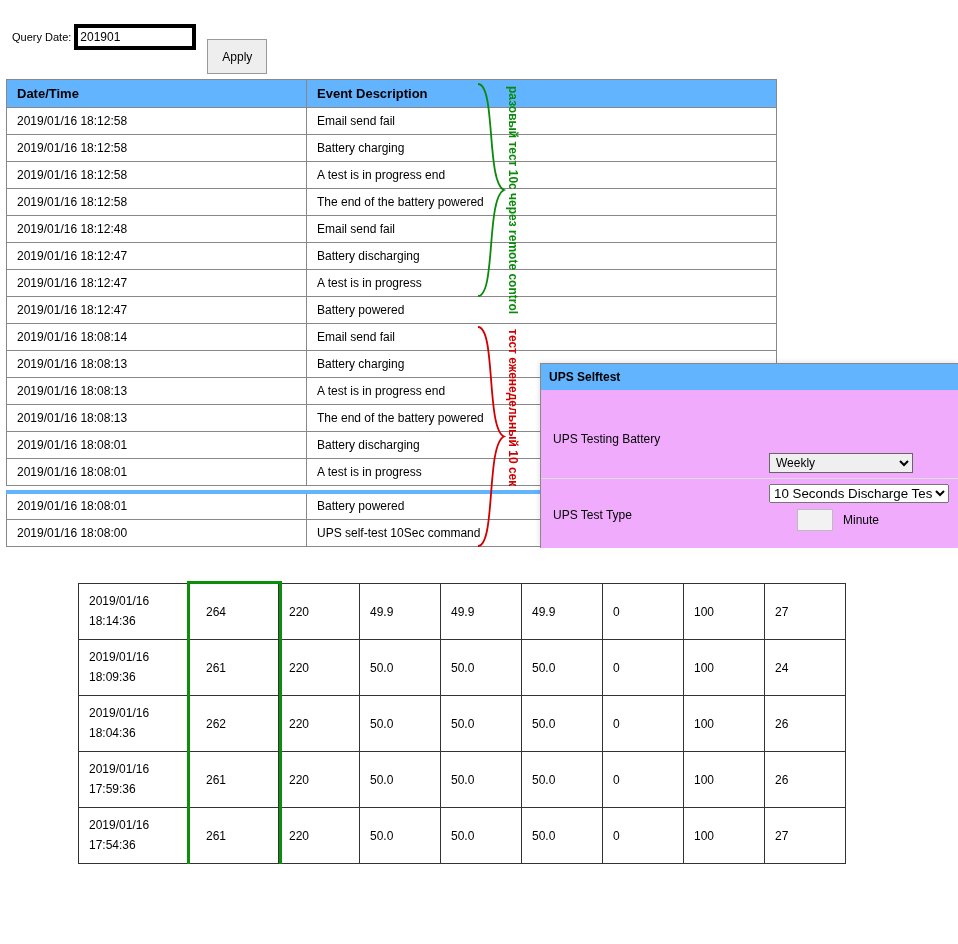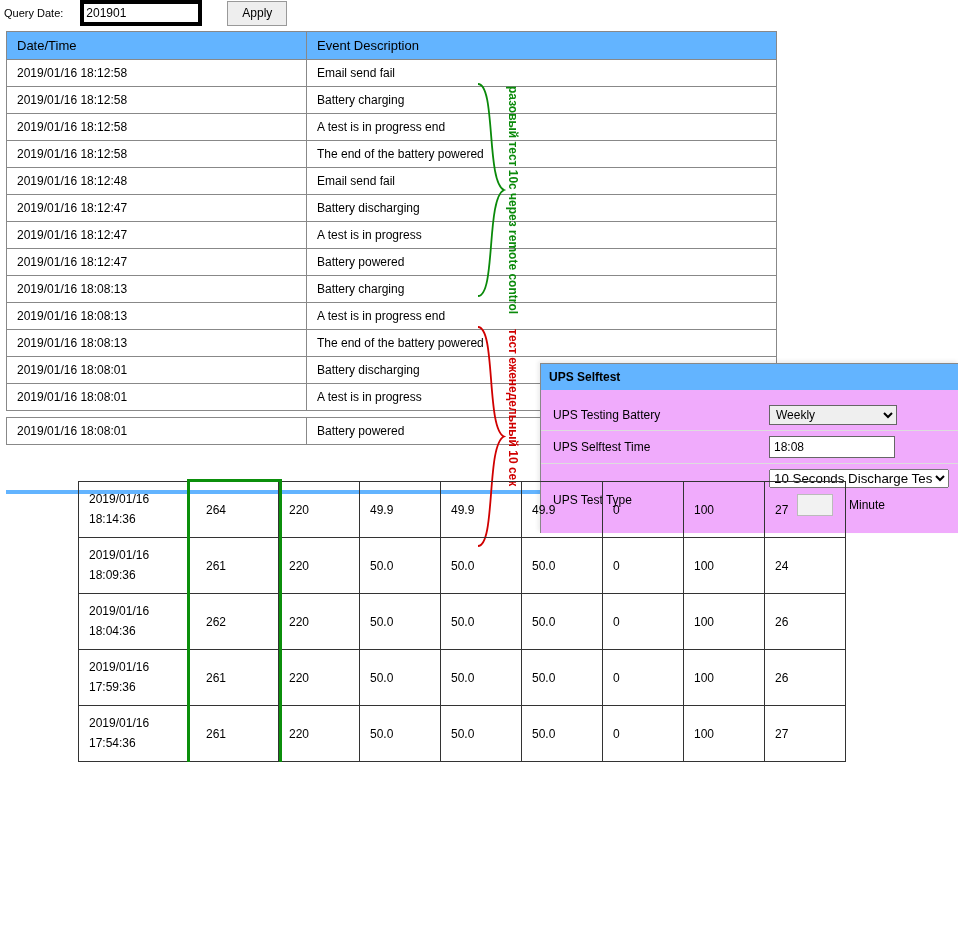"Query Date:" .top-controls { gap: 17px -> 3px; padding: 0 0 3px 4px -> 0 0 3px 12px }
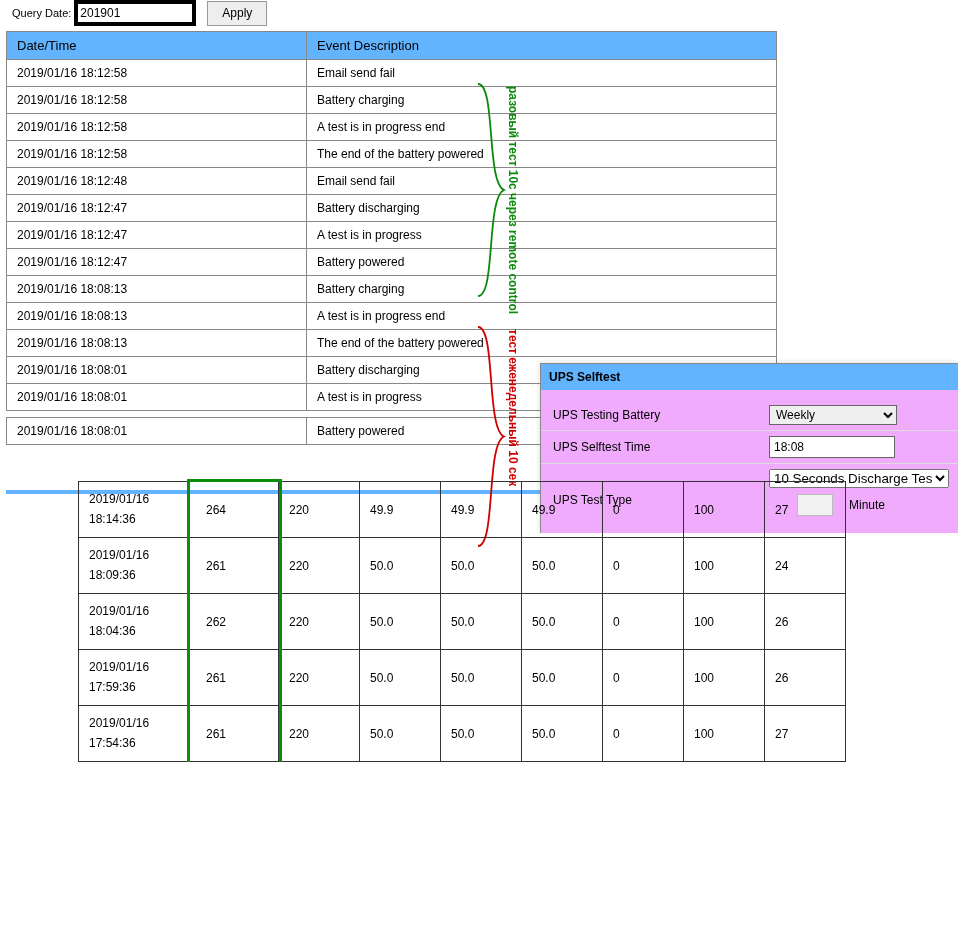"Apply" .top-controls button { height: 25px -> 35px; margin-top: none -> 39px }
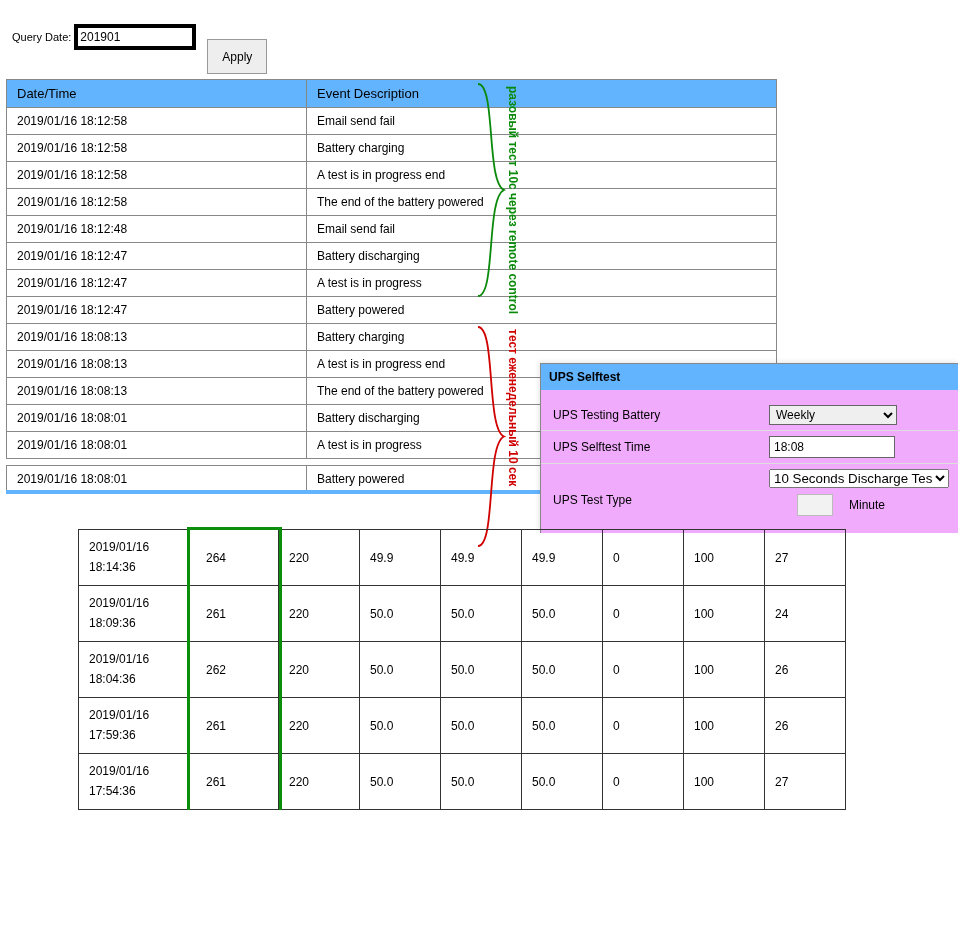"Date/Time" table.event-log th { font-weight: normal -> bold }
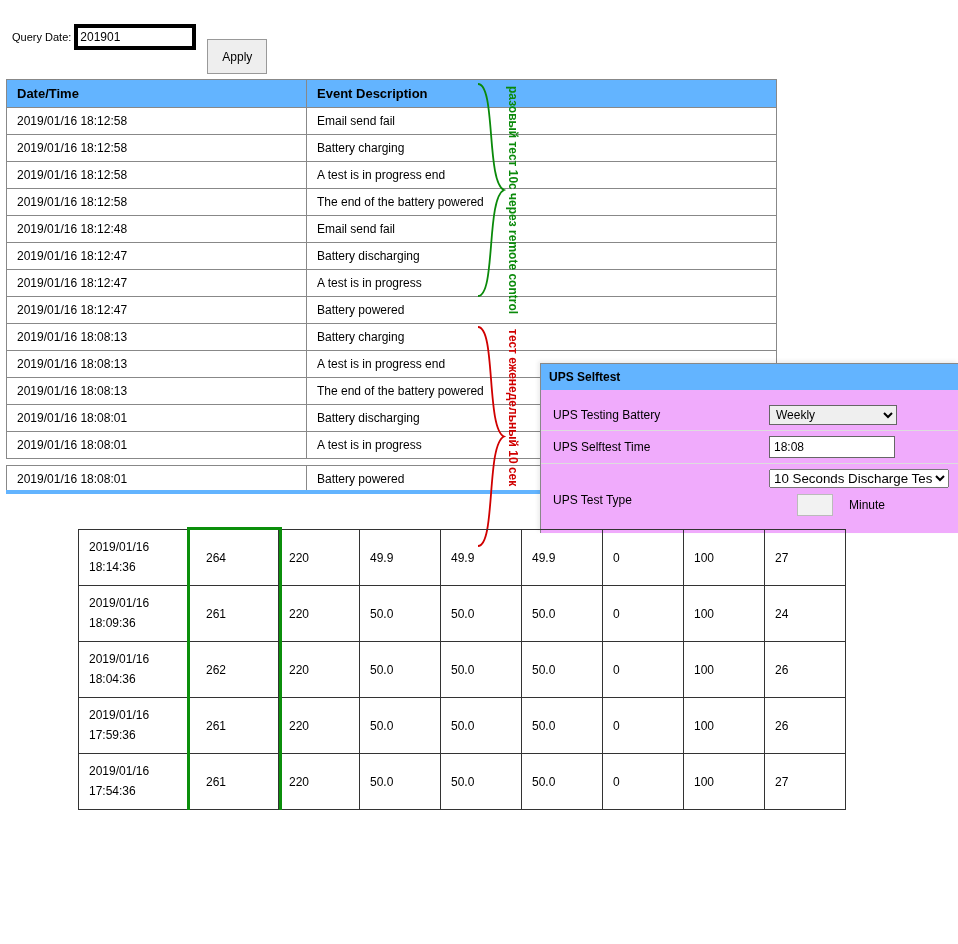"2019/01/16 18:08:14" tr { html: none -> <tr> <td>2019/01/16 18:08:14</td> <td>Email send fail</td> </tr> }
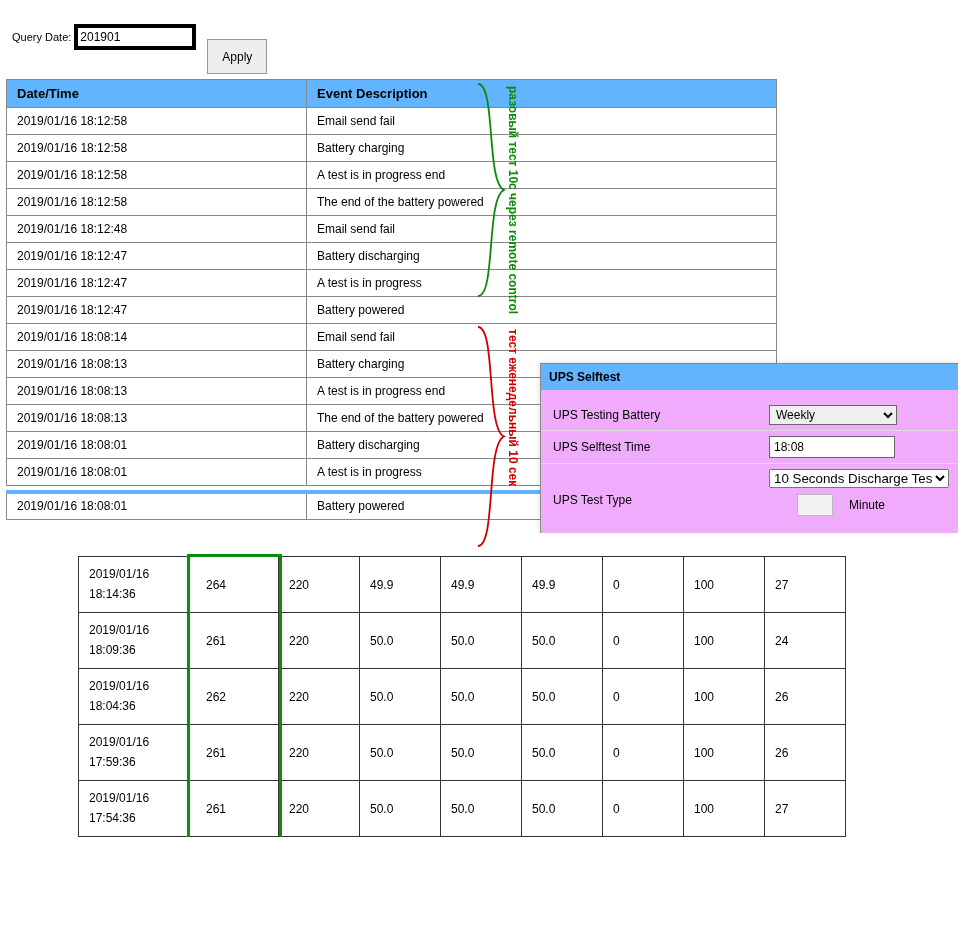"Weekly" .st-field select { margin-top: none -> 48px; width: 128px -> 144px }
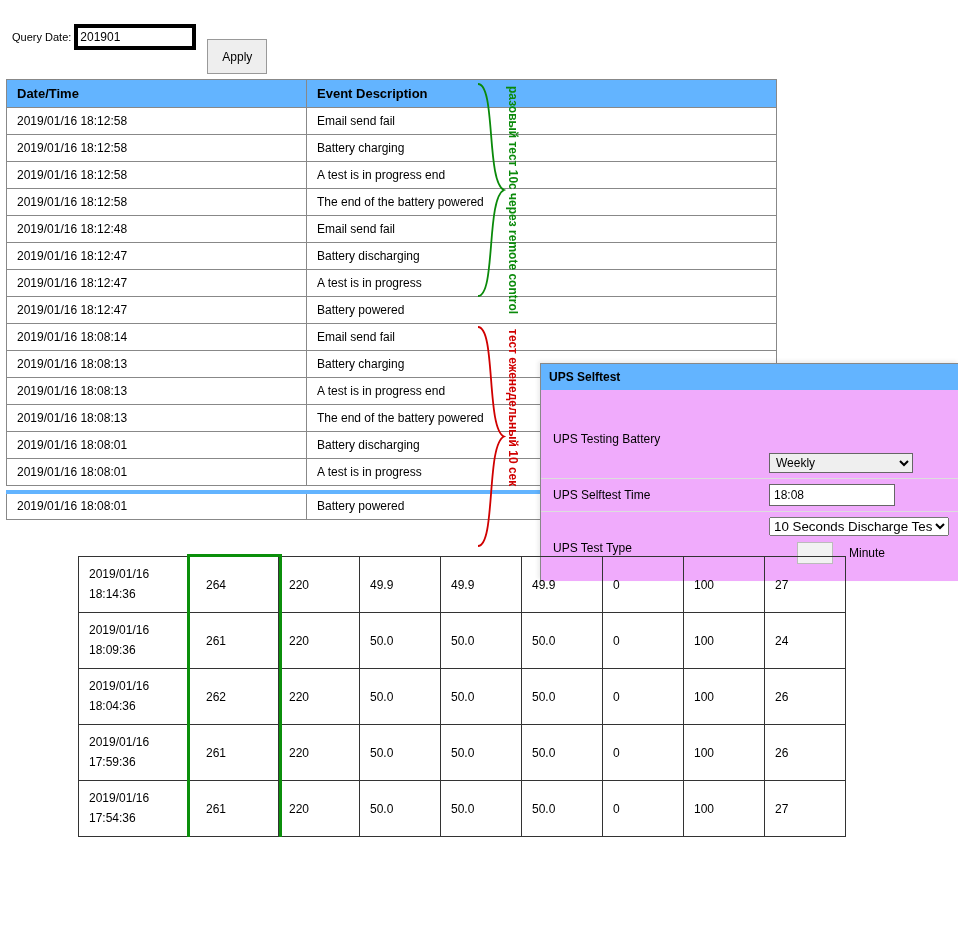"UPS Selftest Time" div.st-row { html: <div> <div>UPS Selftest Time</div> <div> <input> </div> </div> -> none }
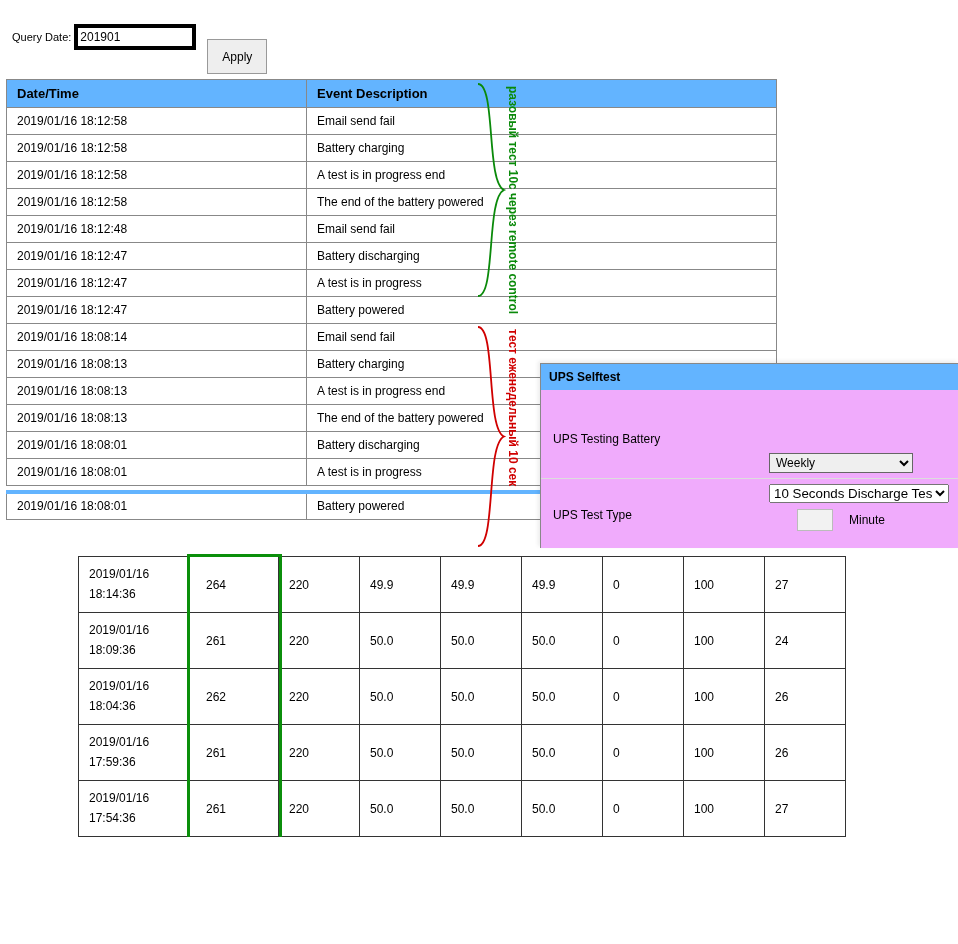"Minute" .minute-line { gap: 16px -> 10px }
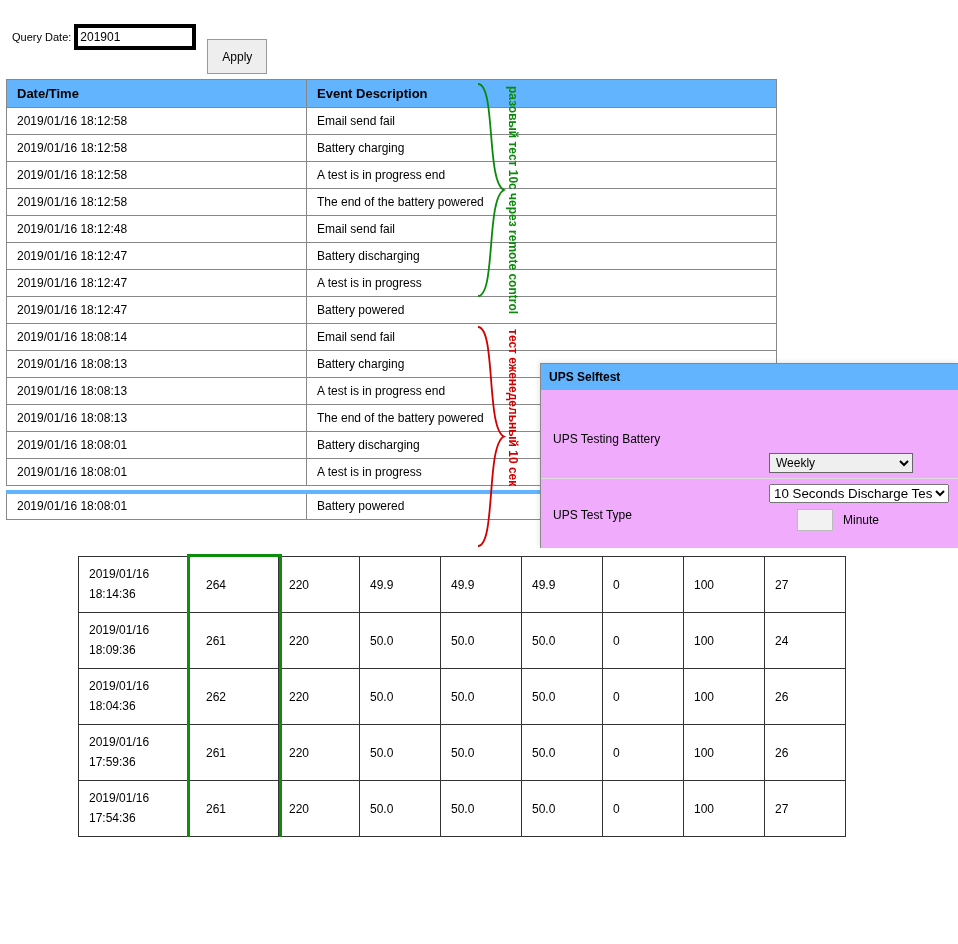"2019/01/16 18:08:00" tr { html: none -> <tr> <td>2019/01/16 18:08:00</td> <td>UPS self-test 10Sec command</td> </tr> }
